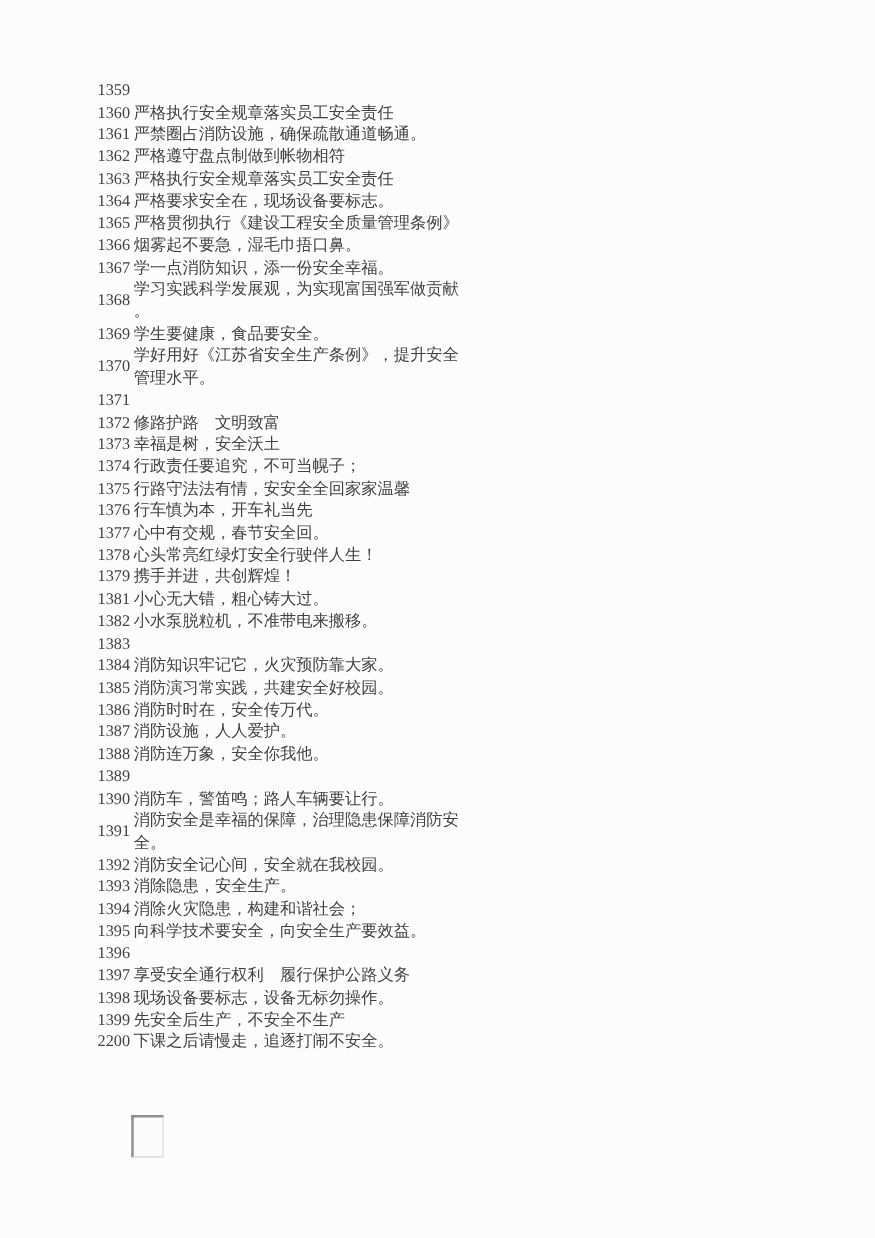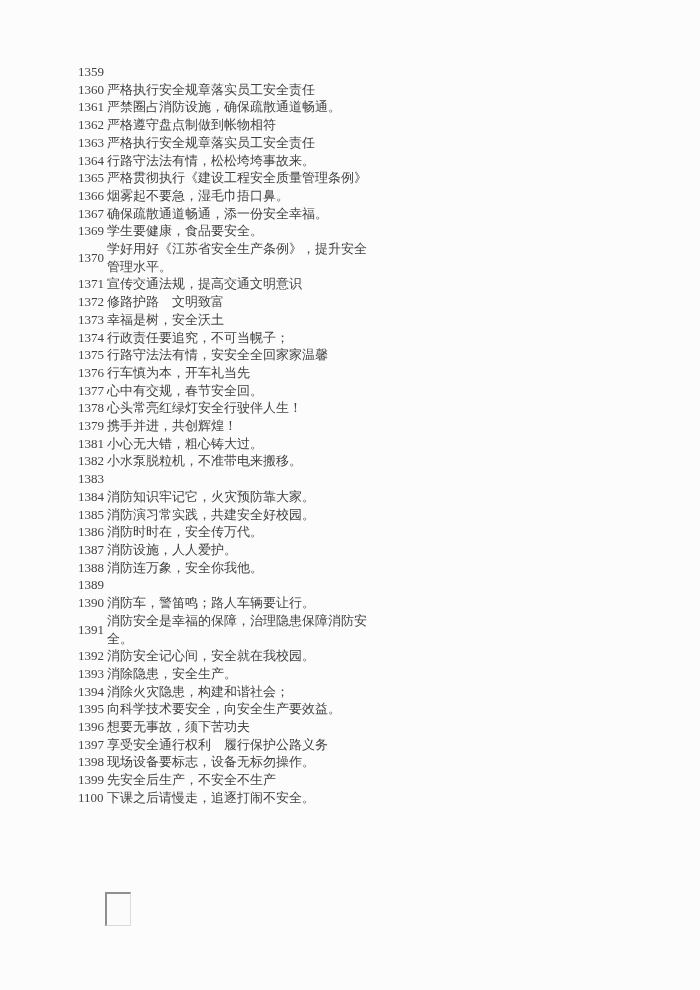"行路守法法有情，松松垮垮事故来。" div.txt { text: 行路守法法有情，松松垮垮事故来 -> 严格要求安全在，现场设备要标志 }
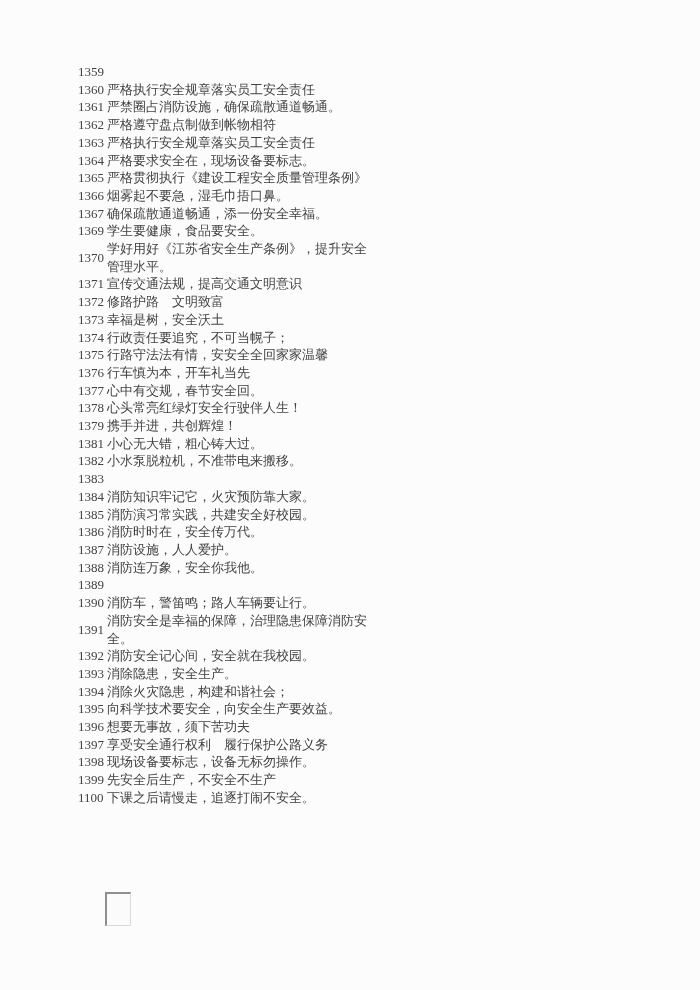"确保疏散通道畅通，添一份安全幸福。" div.txt { text: 确保疏散通道畅通 -> 学一点消防知识 }
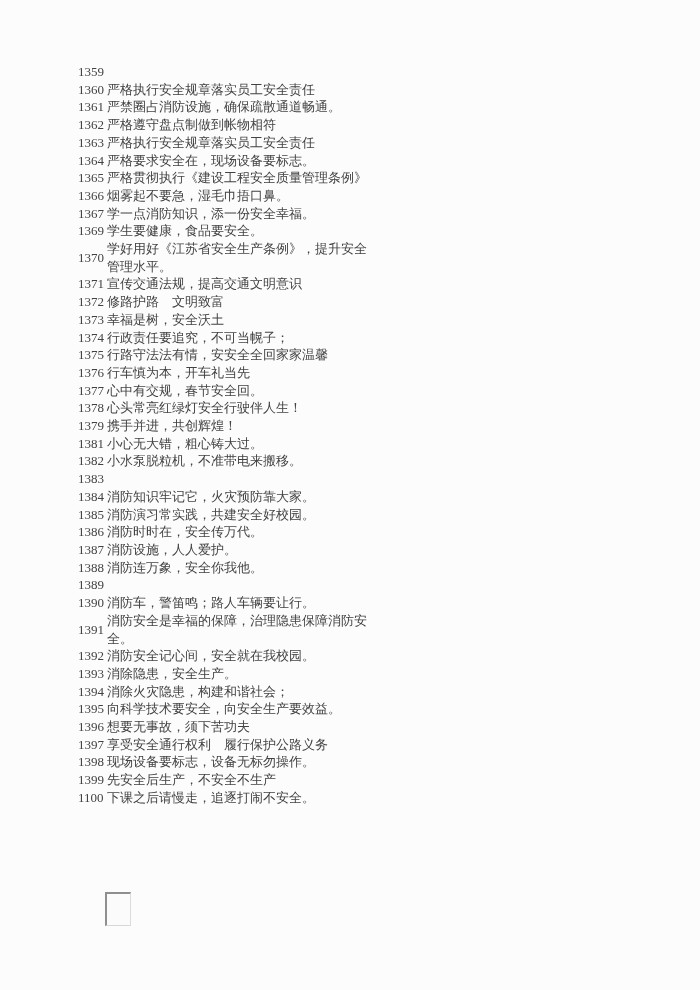"1368" div.row { html: none -> <div> <div>1368</div> <div>学习实践科学发展观，为实现富国强军做贡献。</div> </div> }
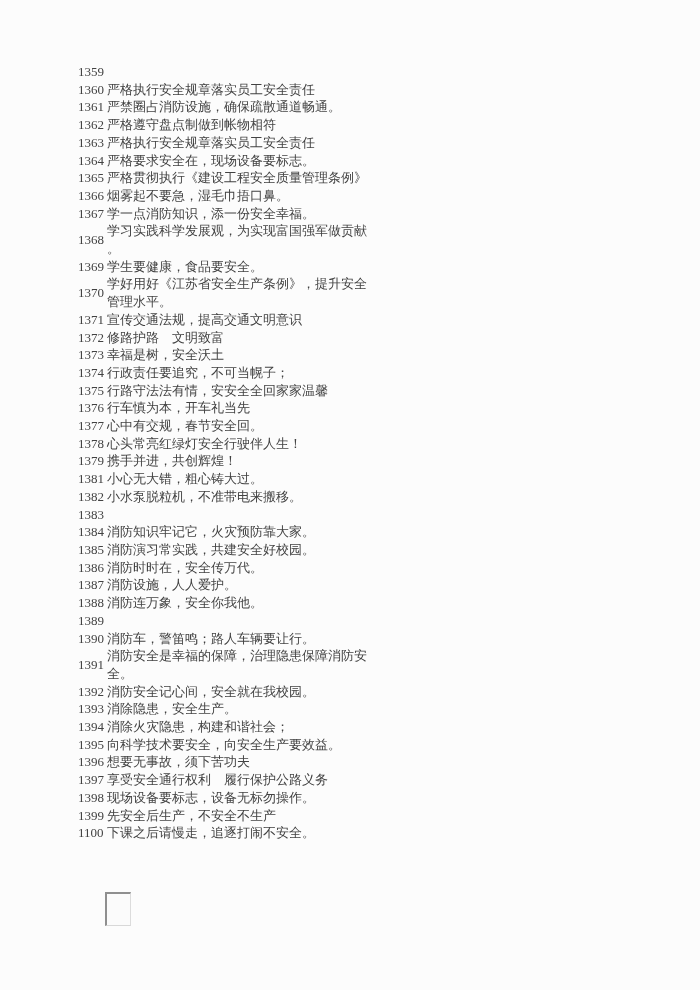"宣传交通法规，提高交通文明意识" div.txt { html: <div>宣传交通法规，提高交通文明意识</div> -> none }
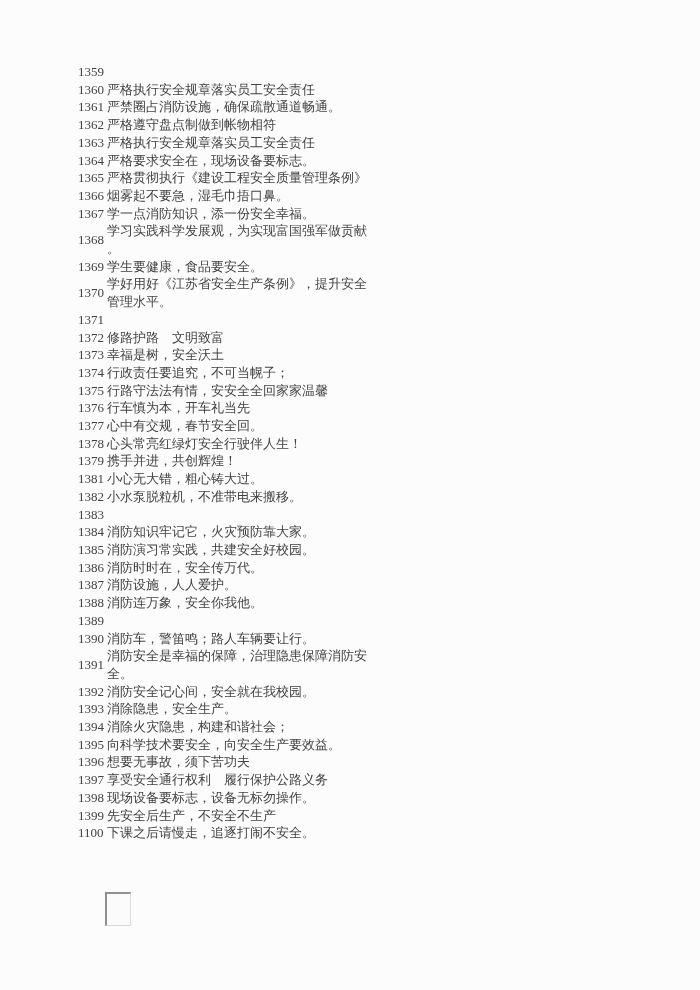"想要无事故，须下苦功夫" div.txt { html: <div>想要无事故，须下苦功夫</div> -> none }
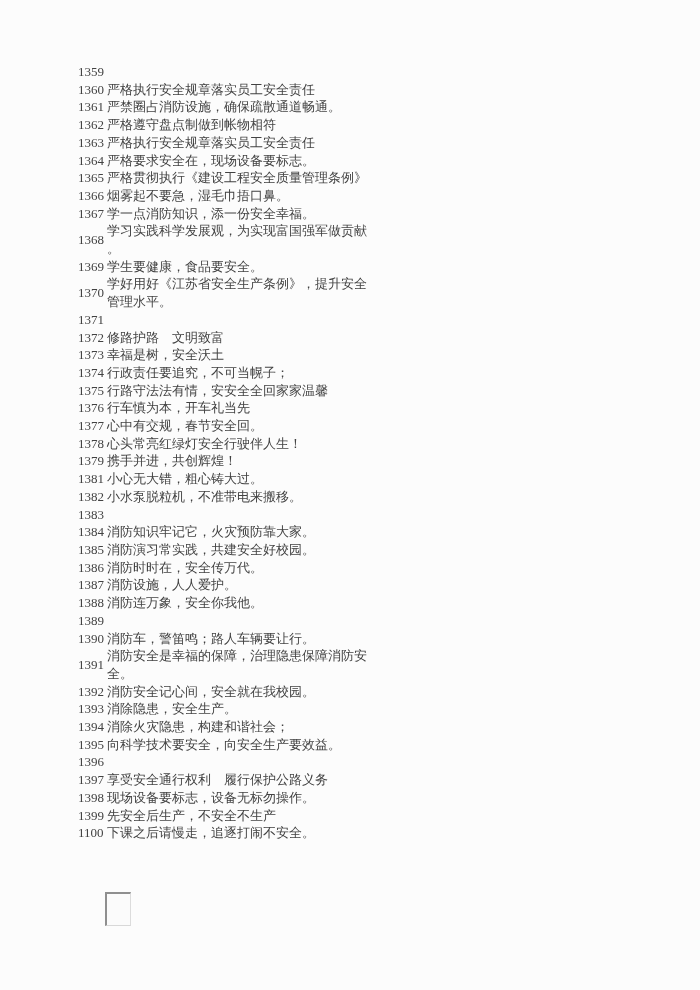"1100" div.num { text: 1100 -> 2200 }
